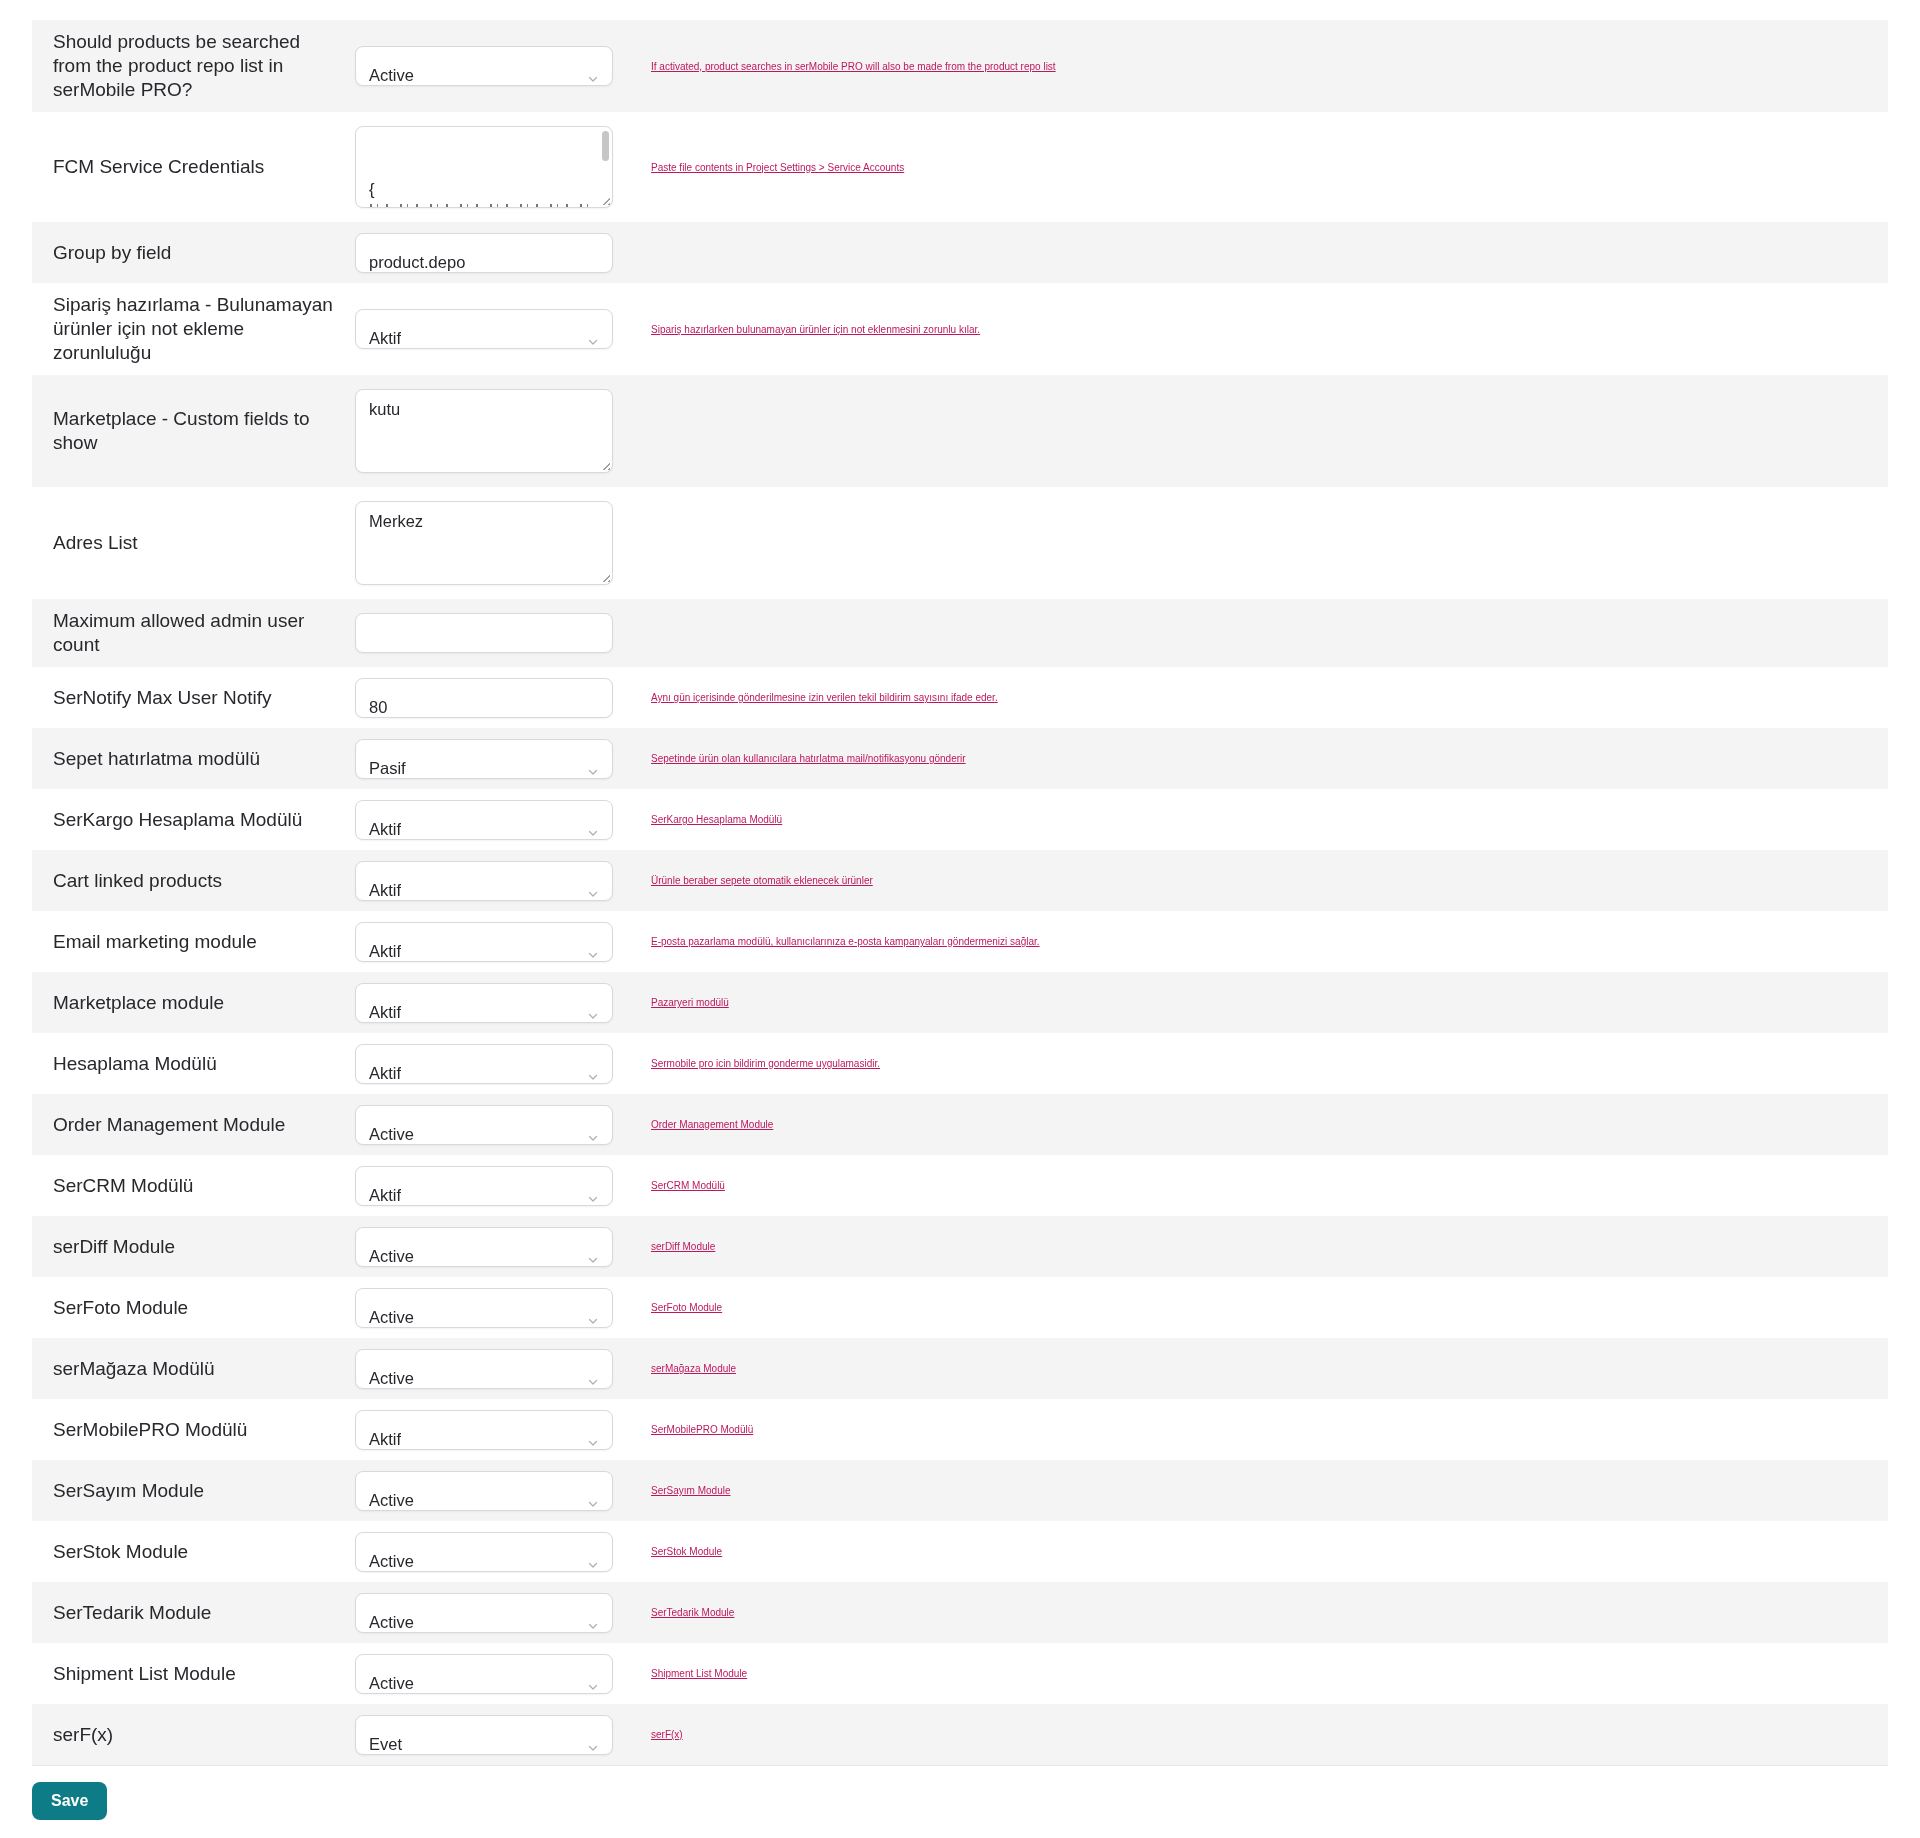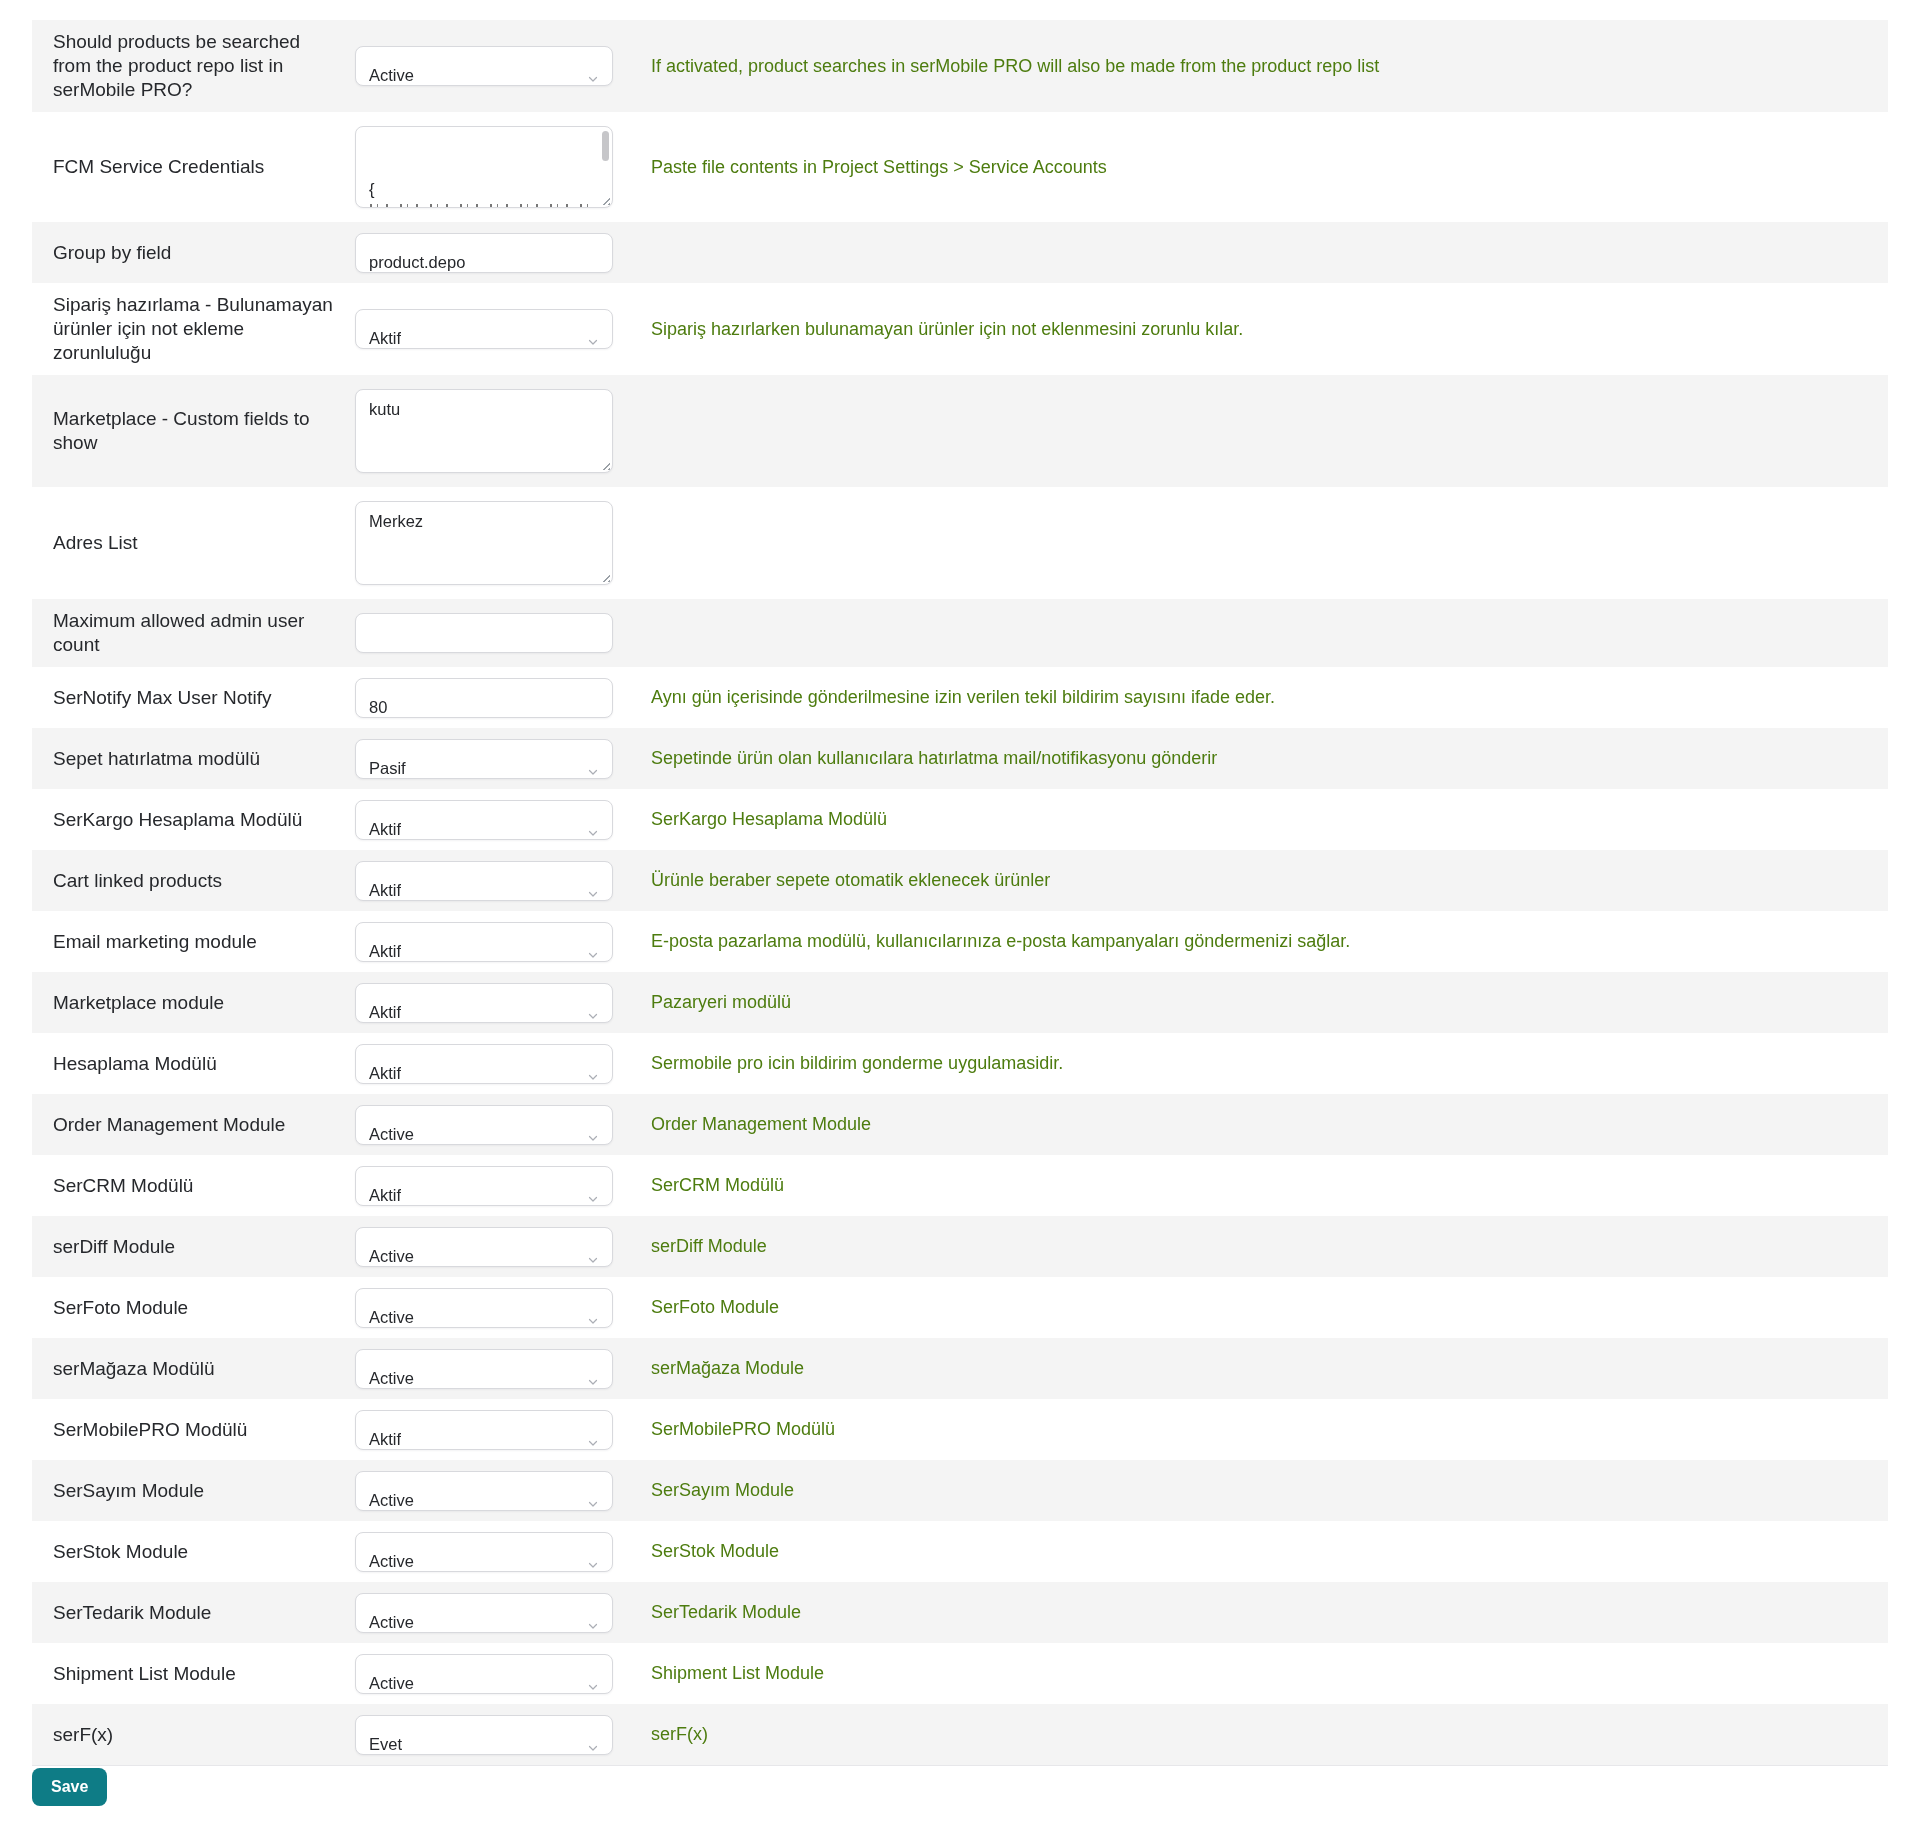"If activated, product searches in" .desc { color: #4d7c0f -> #be185d; font-size: 18px -> 10px; text-decoration: none -> underline }
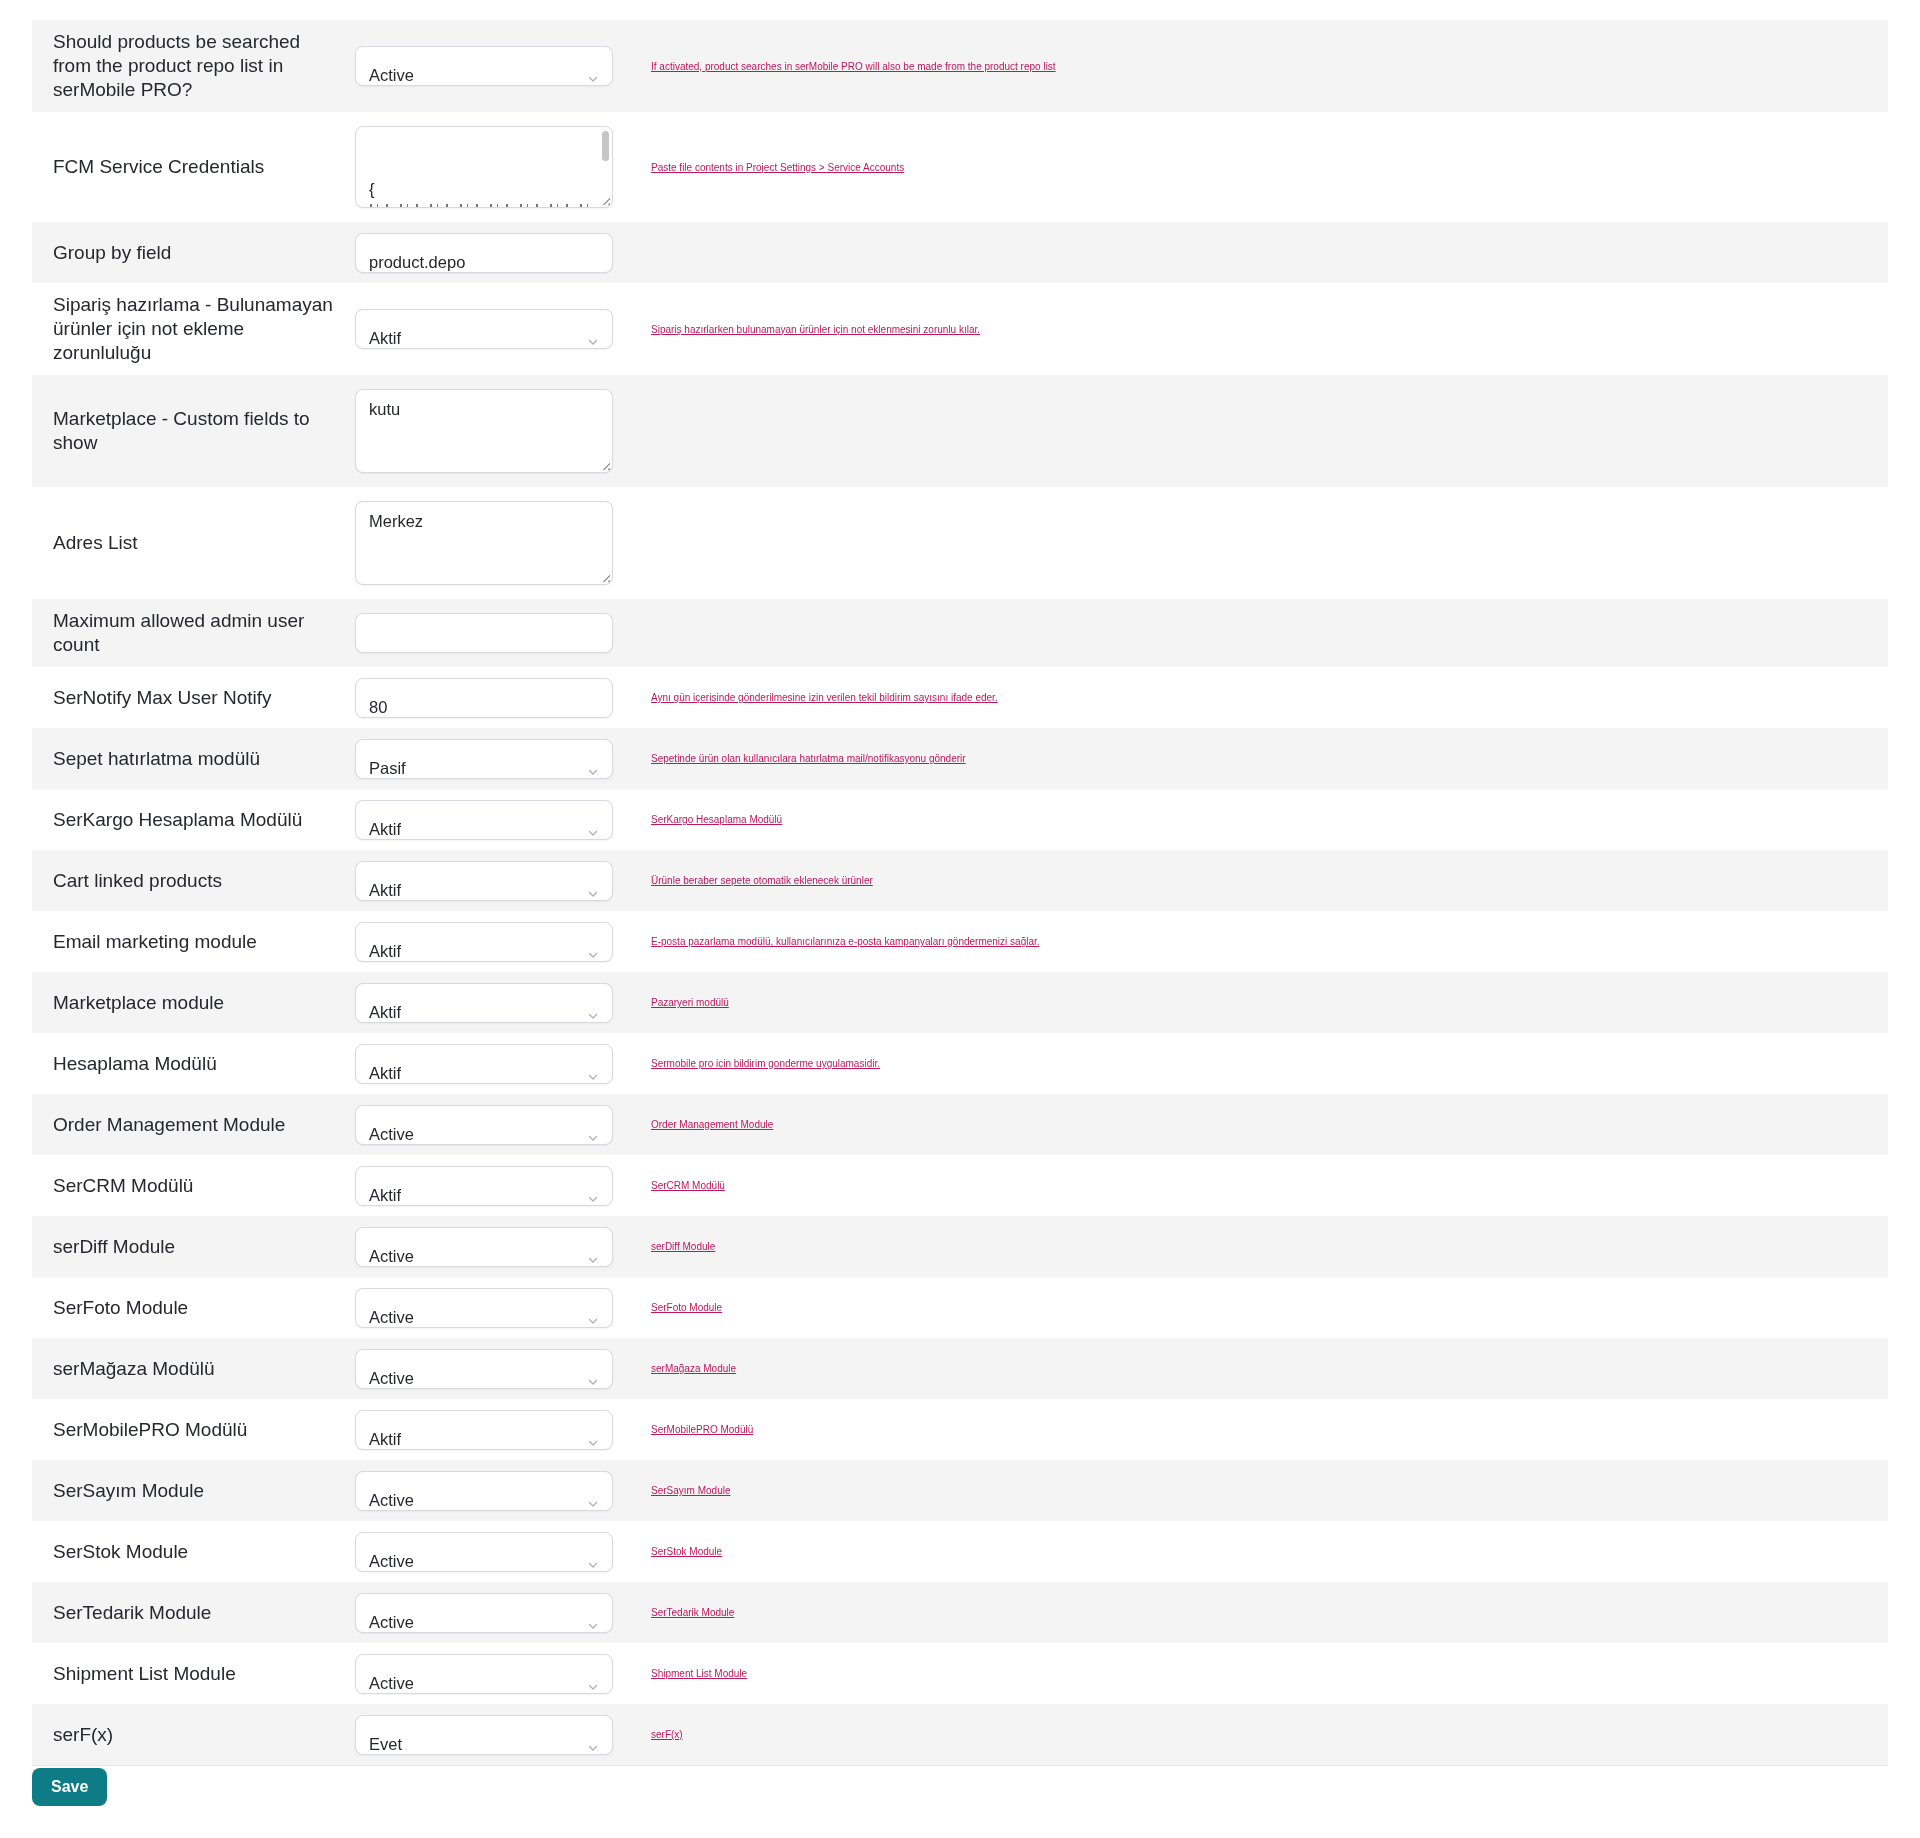"Save" .save { margin-top: 2px -> 16px }
